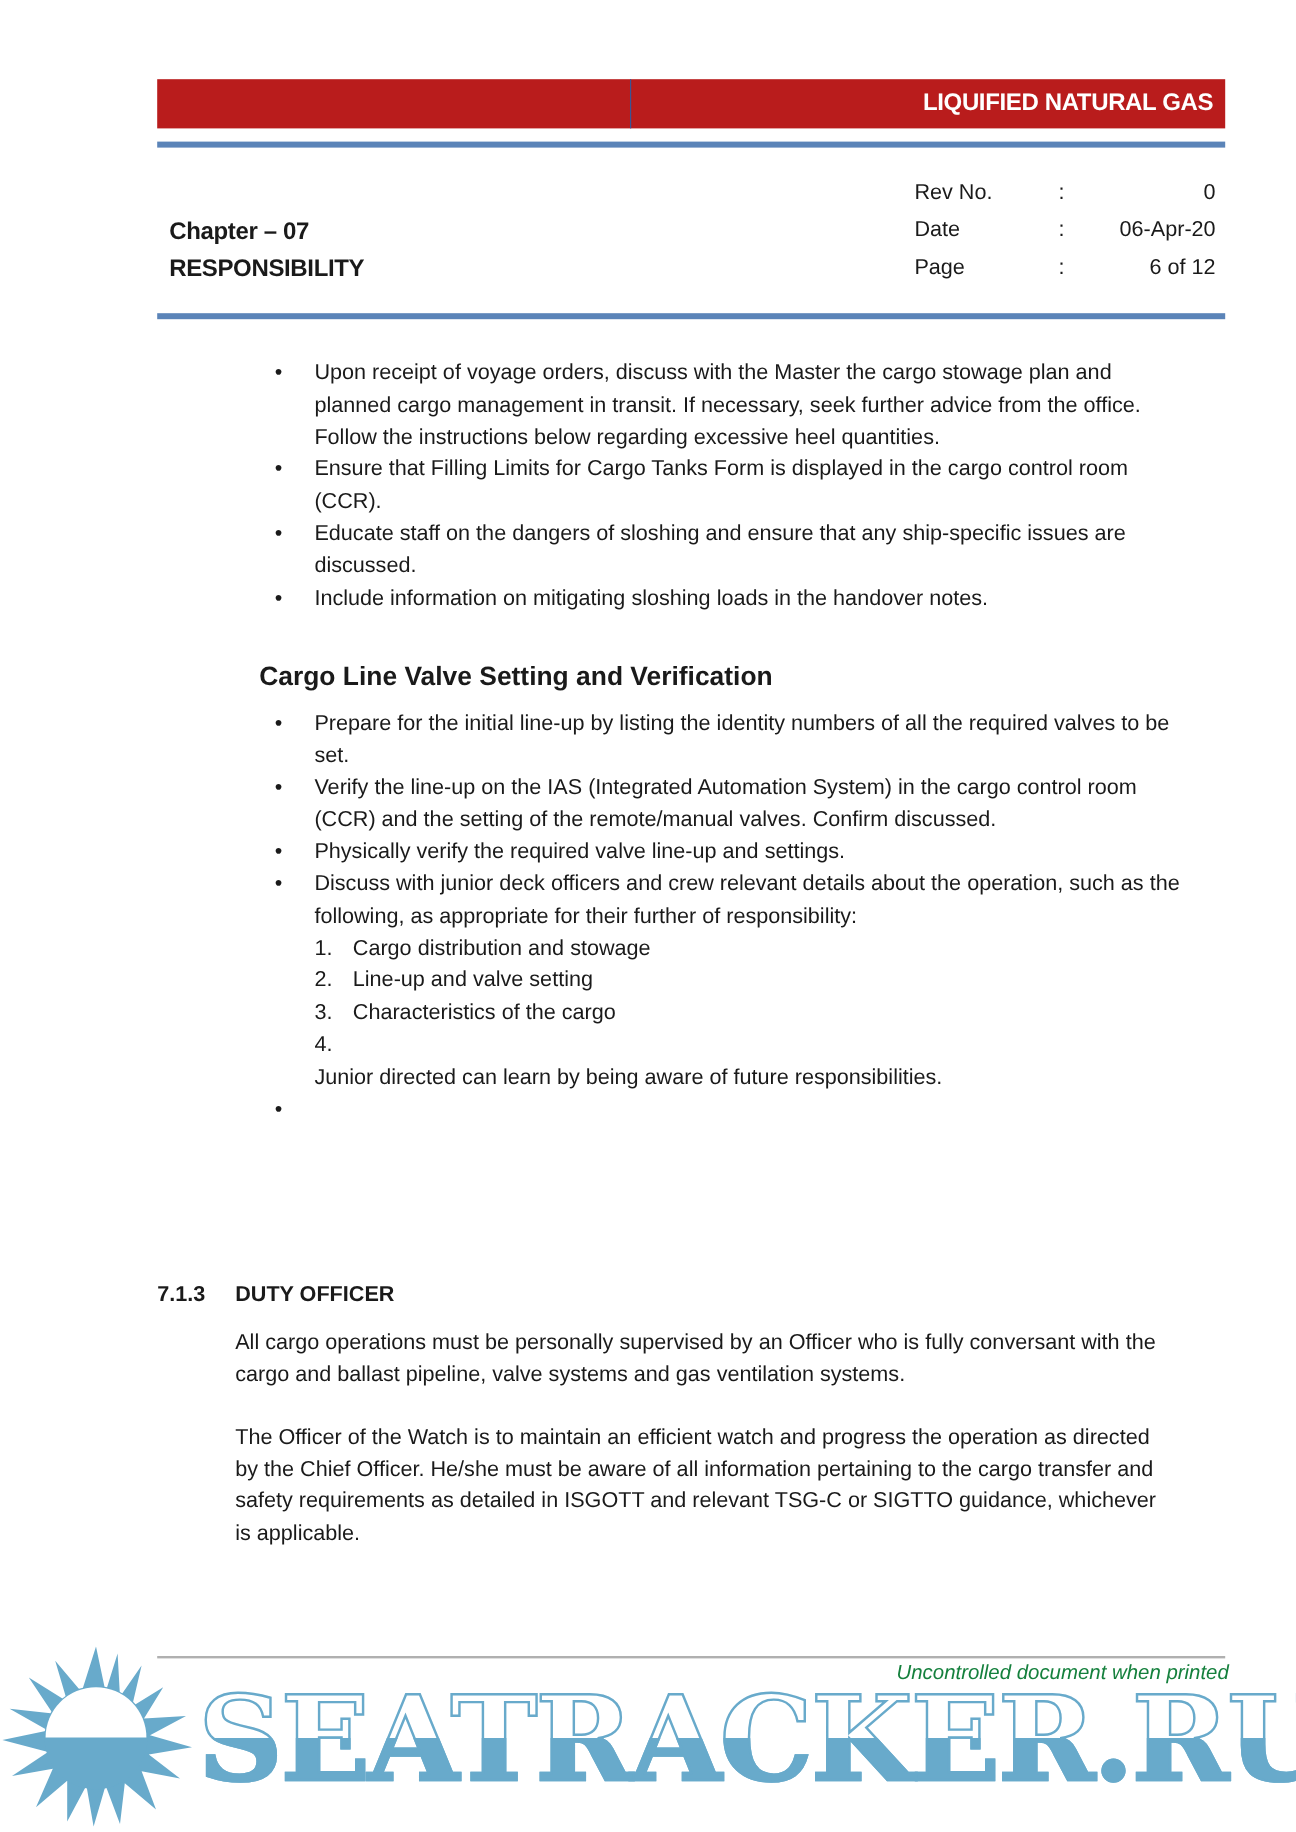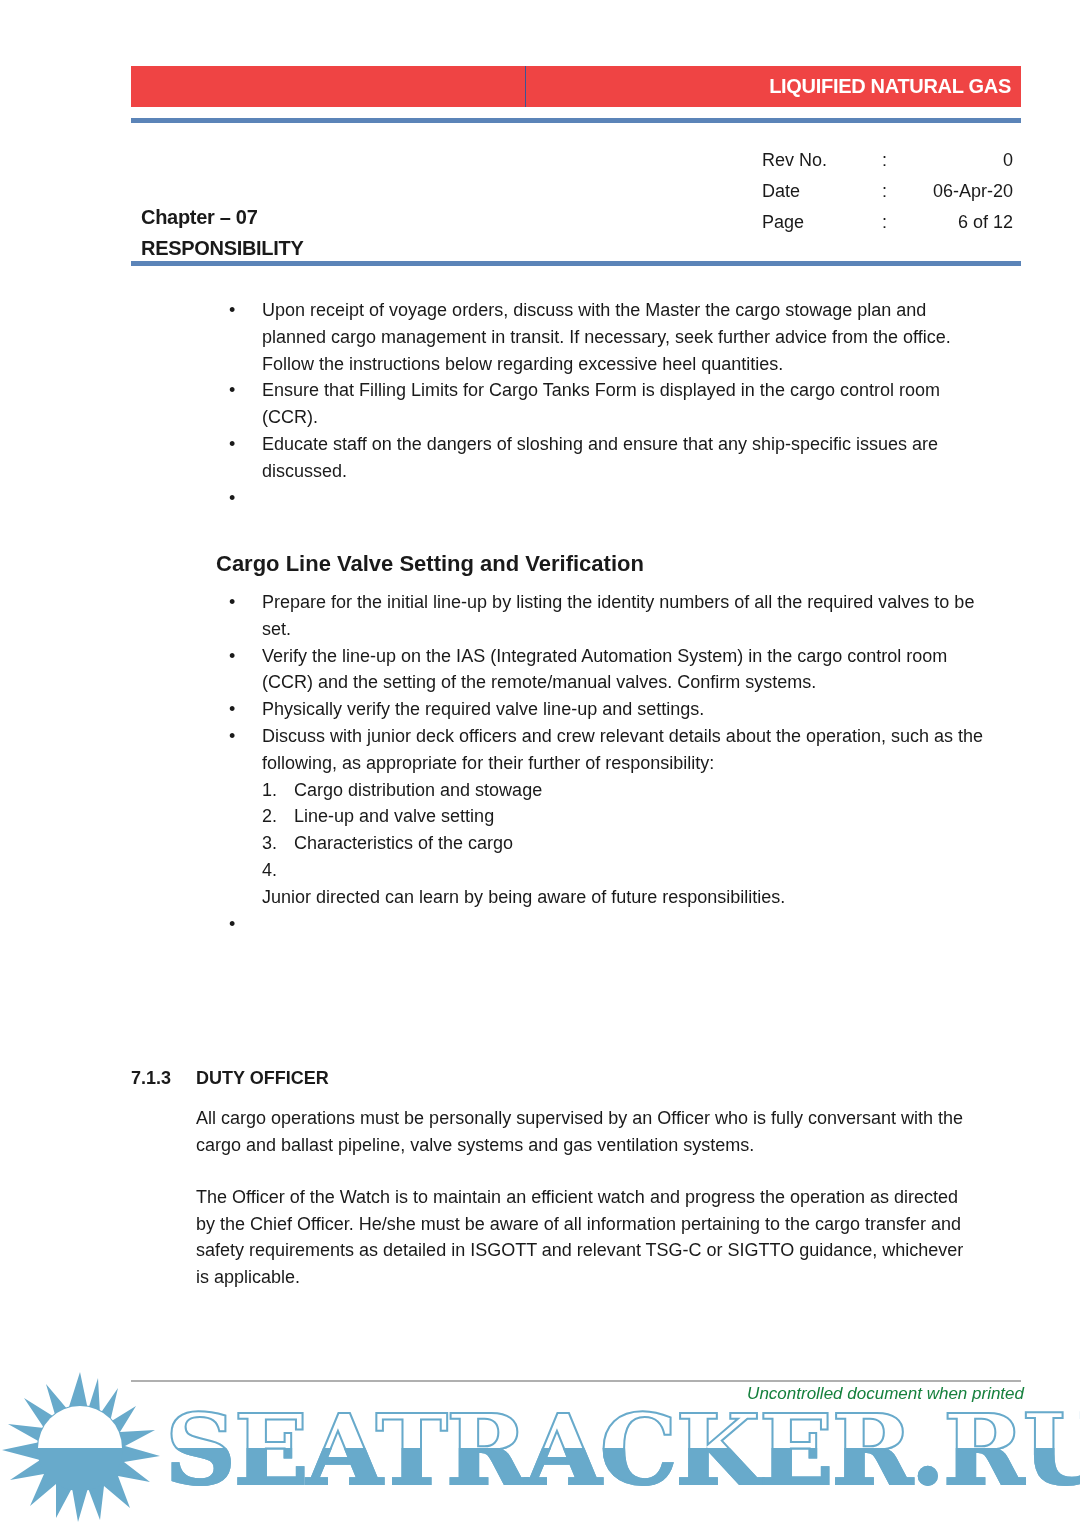"LIQUIFIED NATURAL GAS" .header-bar { background: #ef4444 -> #b91c1c }
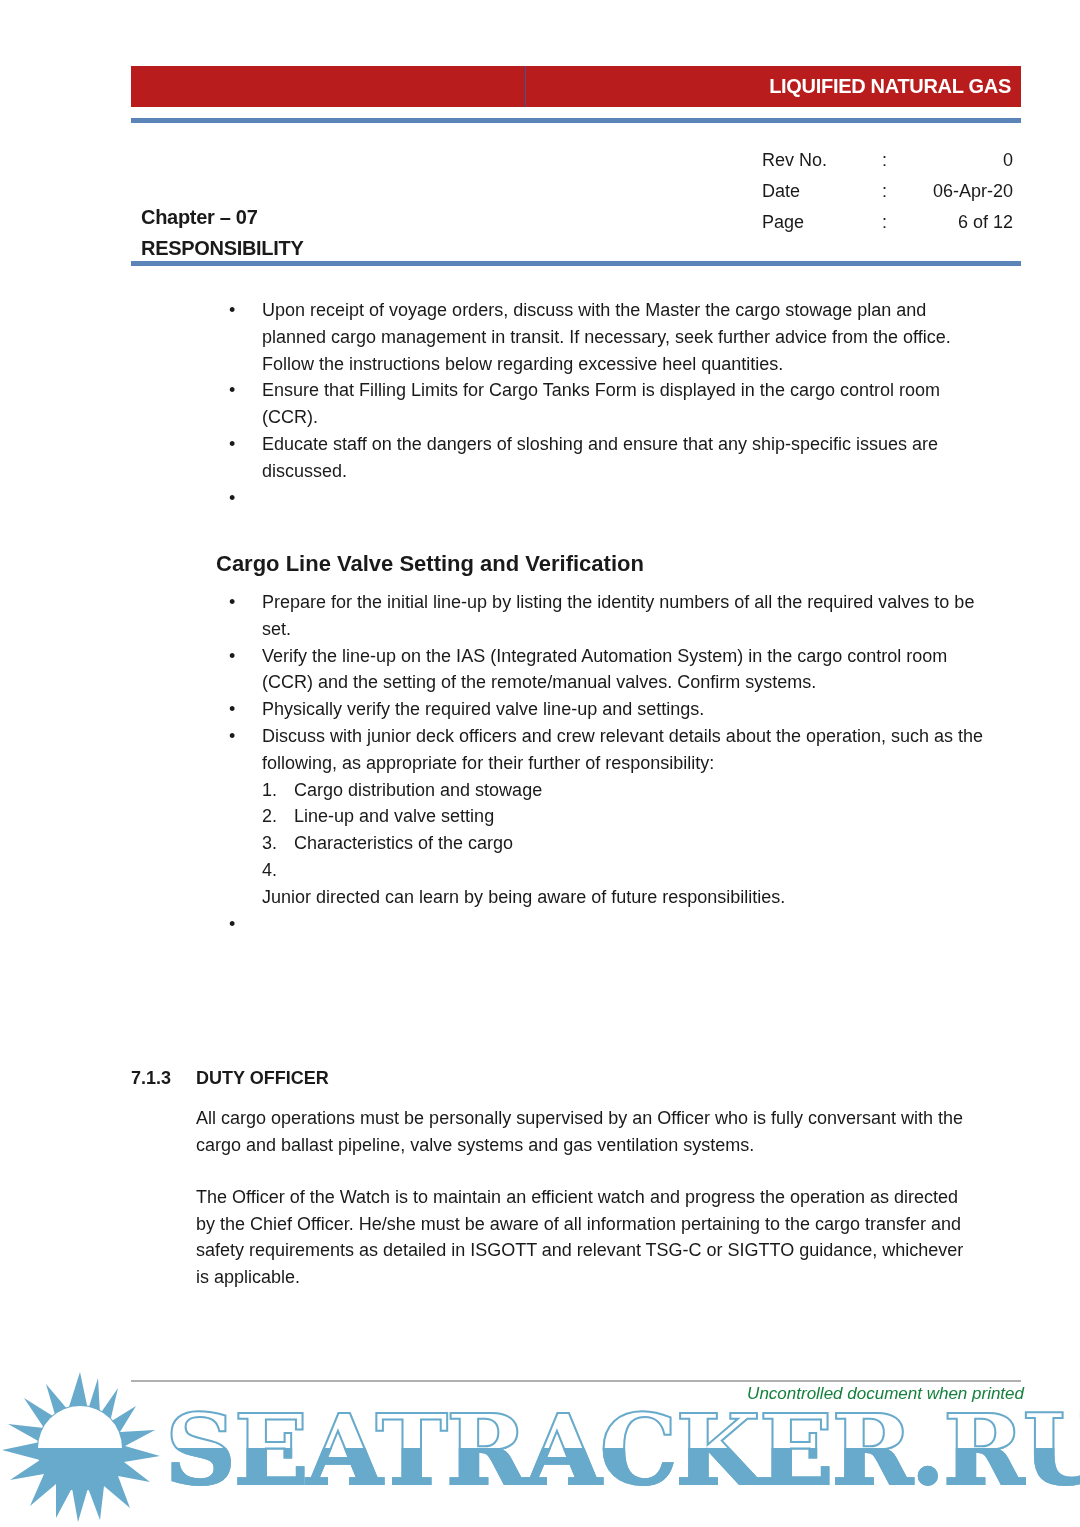"Chapter – 07" .chapter { margin-top: 24px -> none }
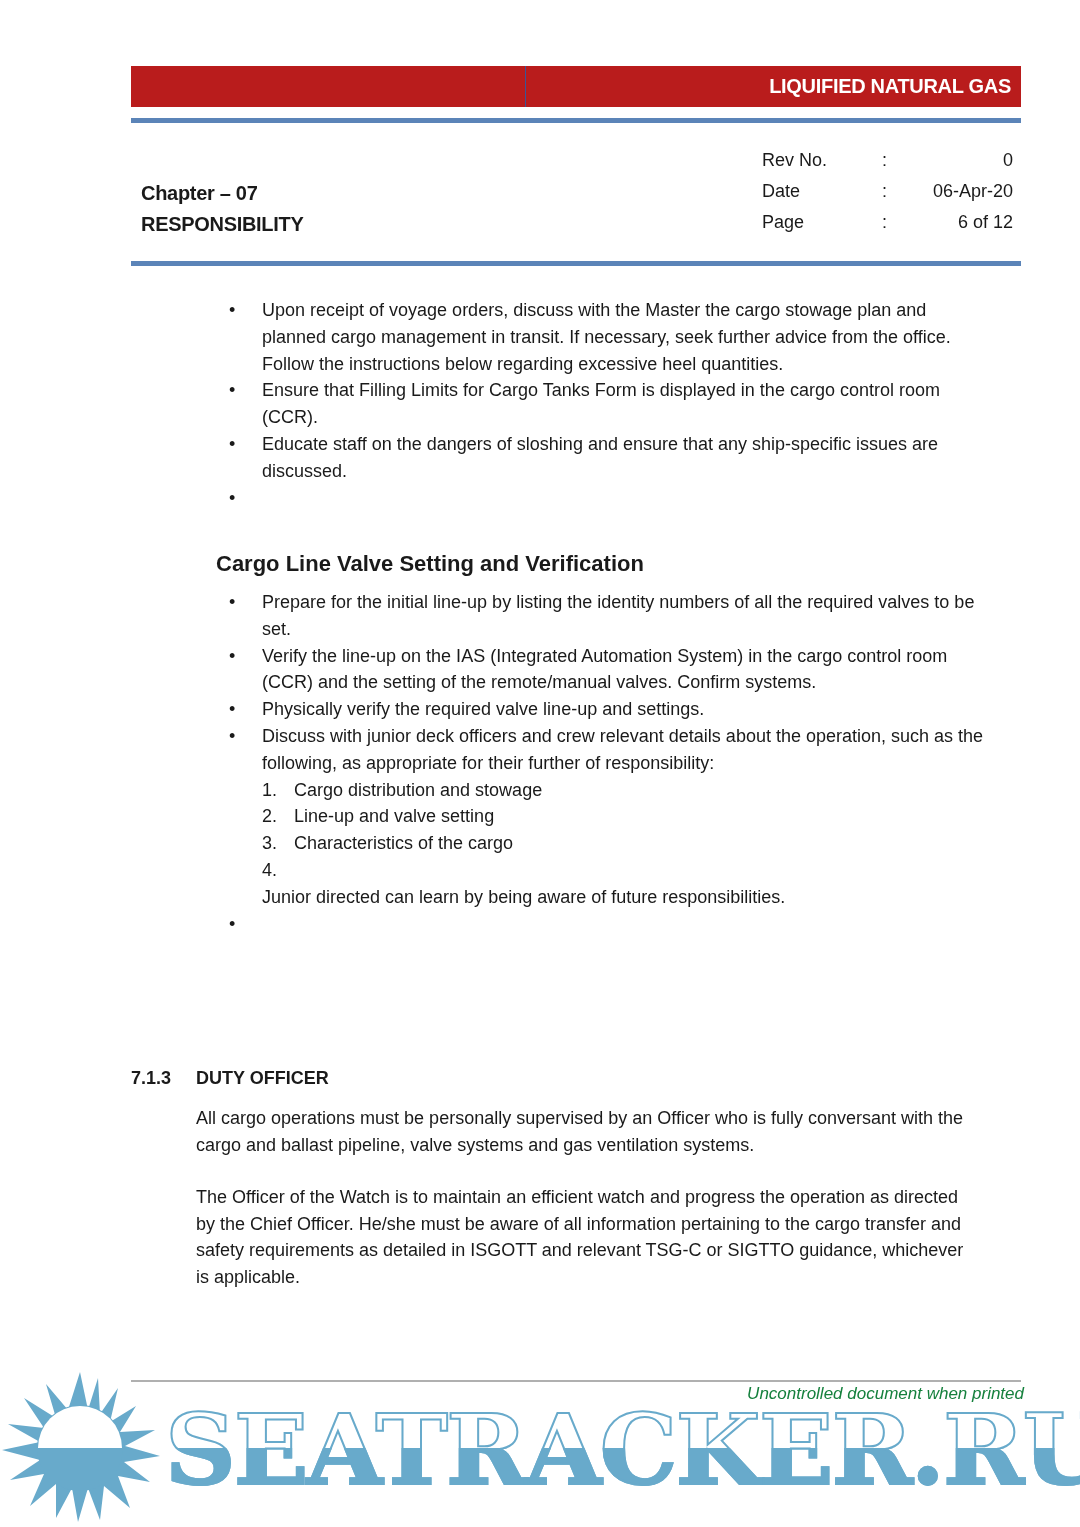"Include information on mitigating" span { html: none -> <span>Include information on mitigating sloshing loads in the handover notes.</span> }
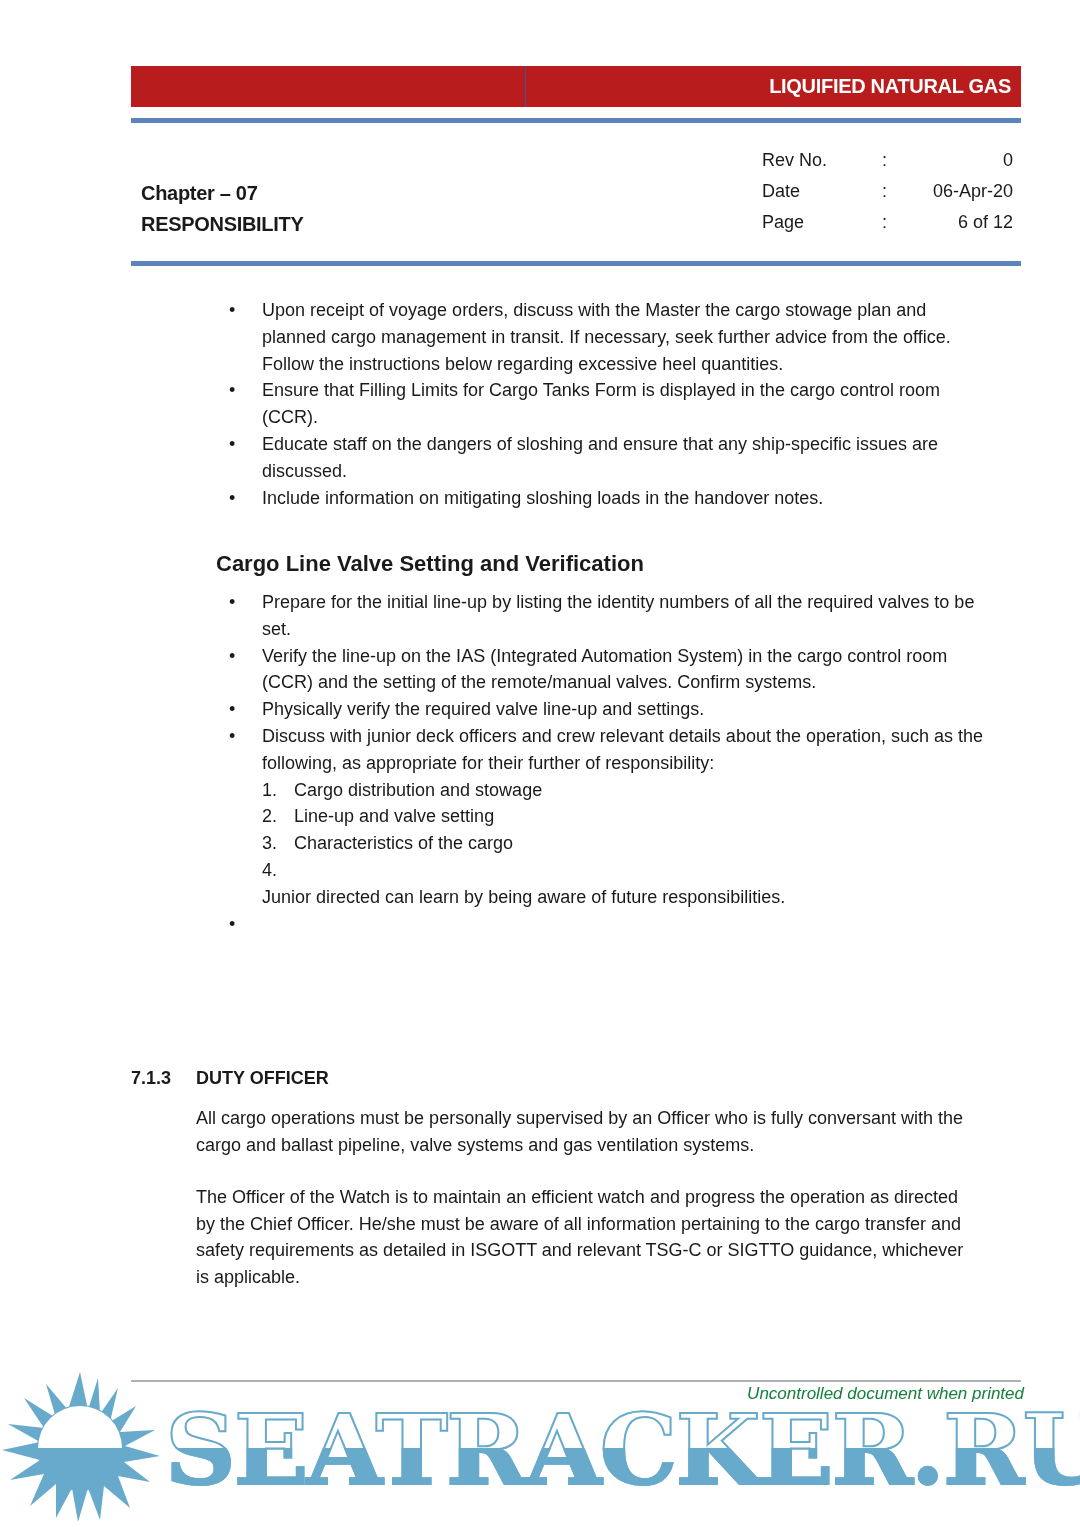"Verify the line-up on the" span { text: systems -> discussed }
